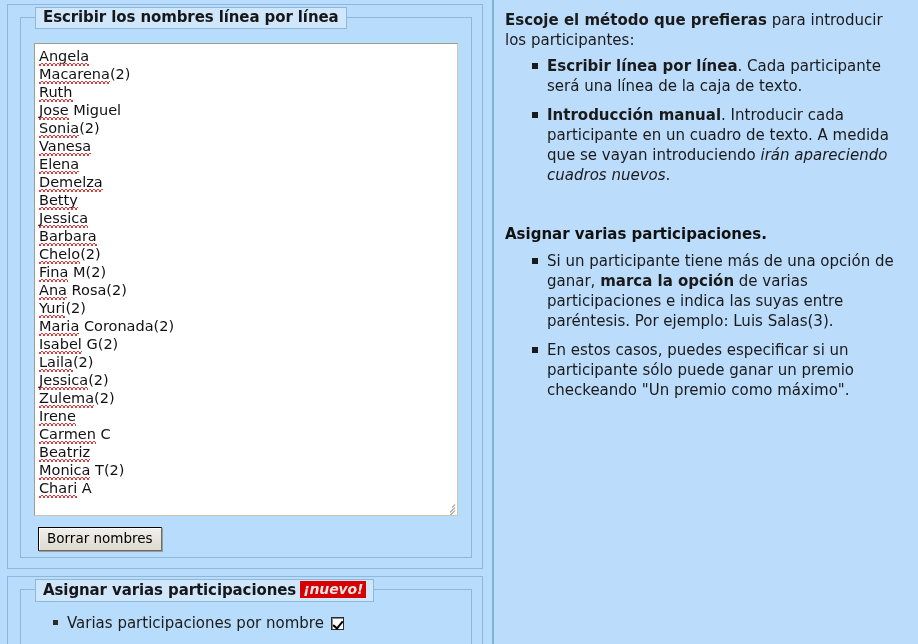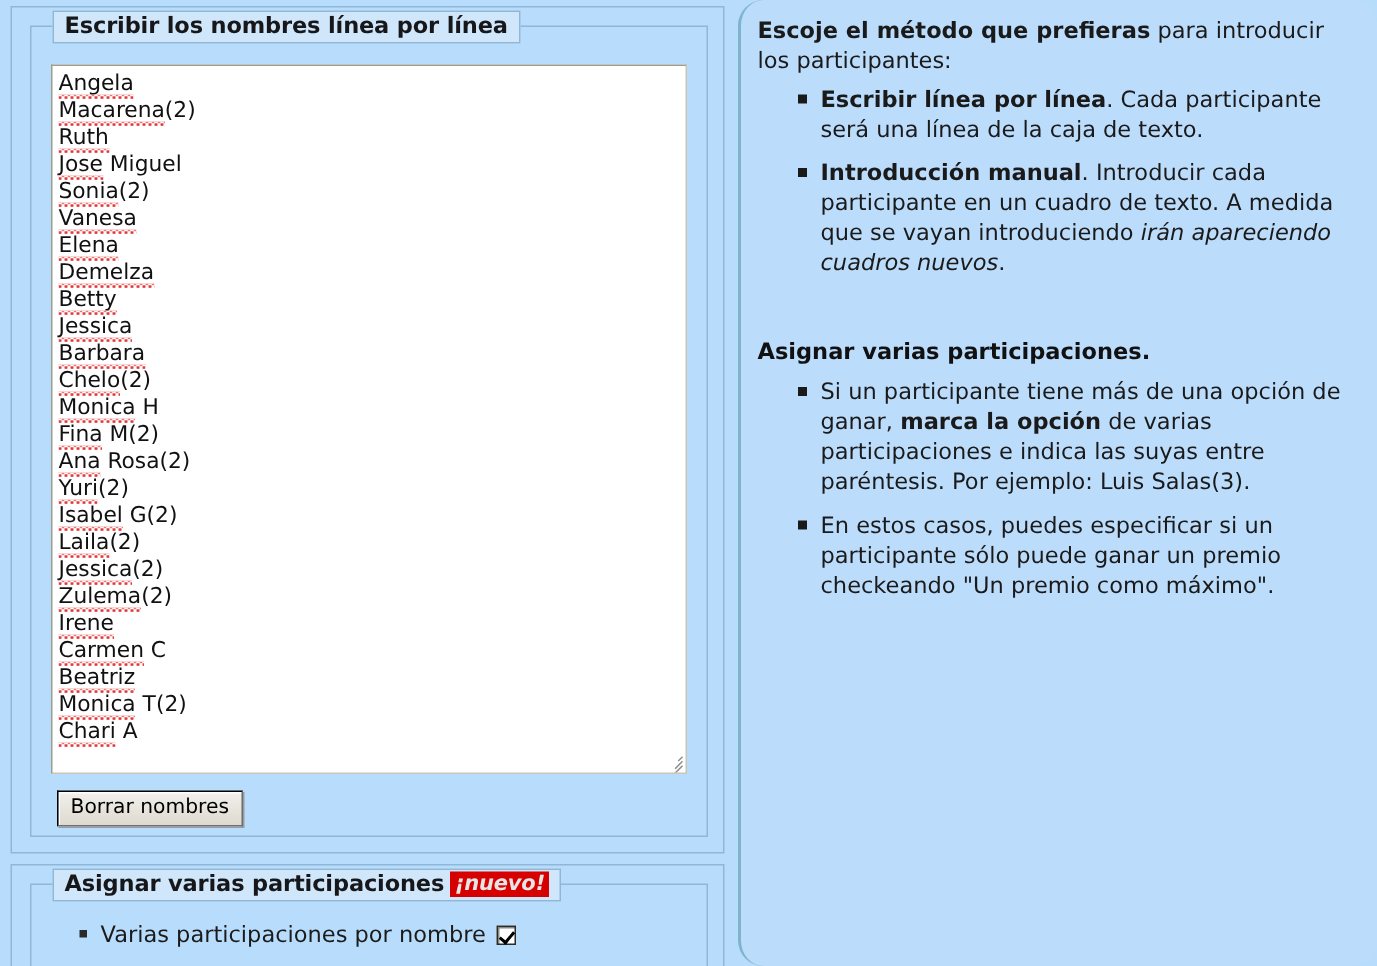"Escoje el método que prefieras" .right-col { border-radius: 17px -> none }
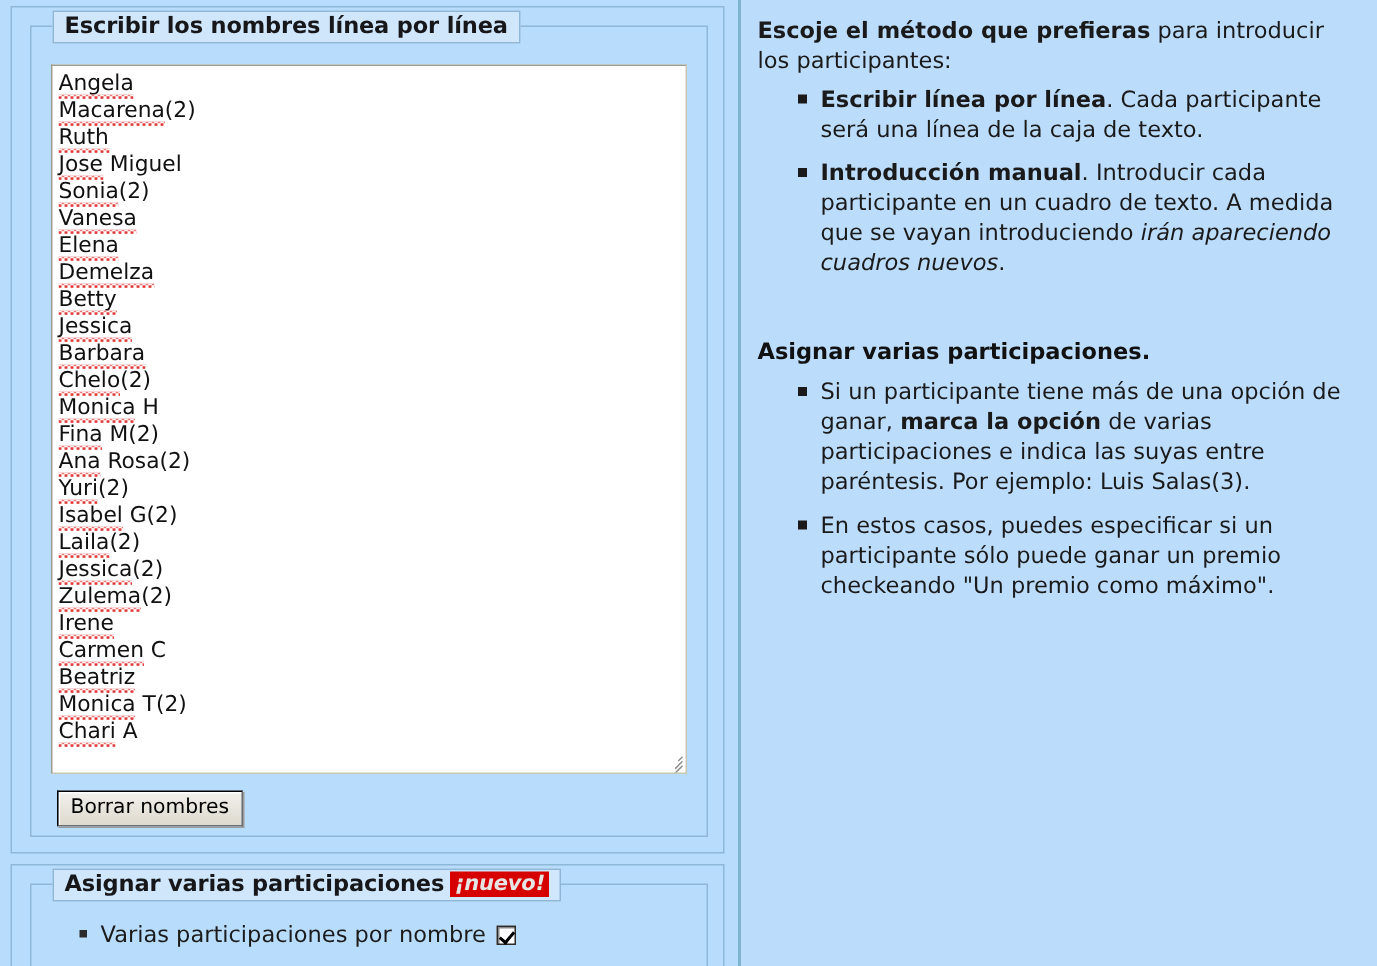"Monica H" div.name-line { html: <div><span>Monica</span><span> H</span></div> -> none }
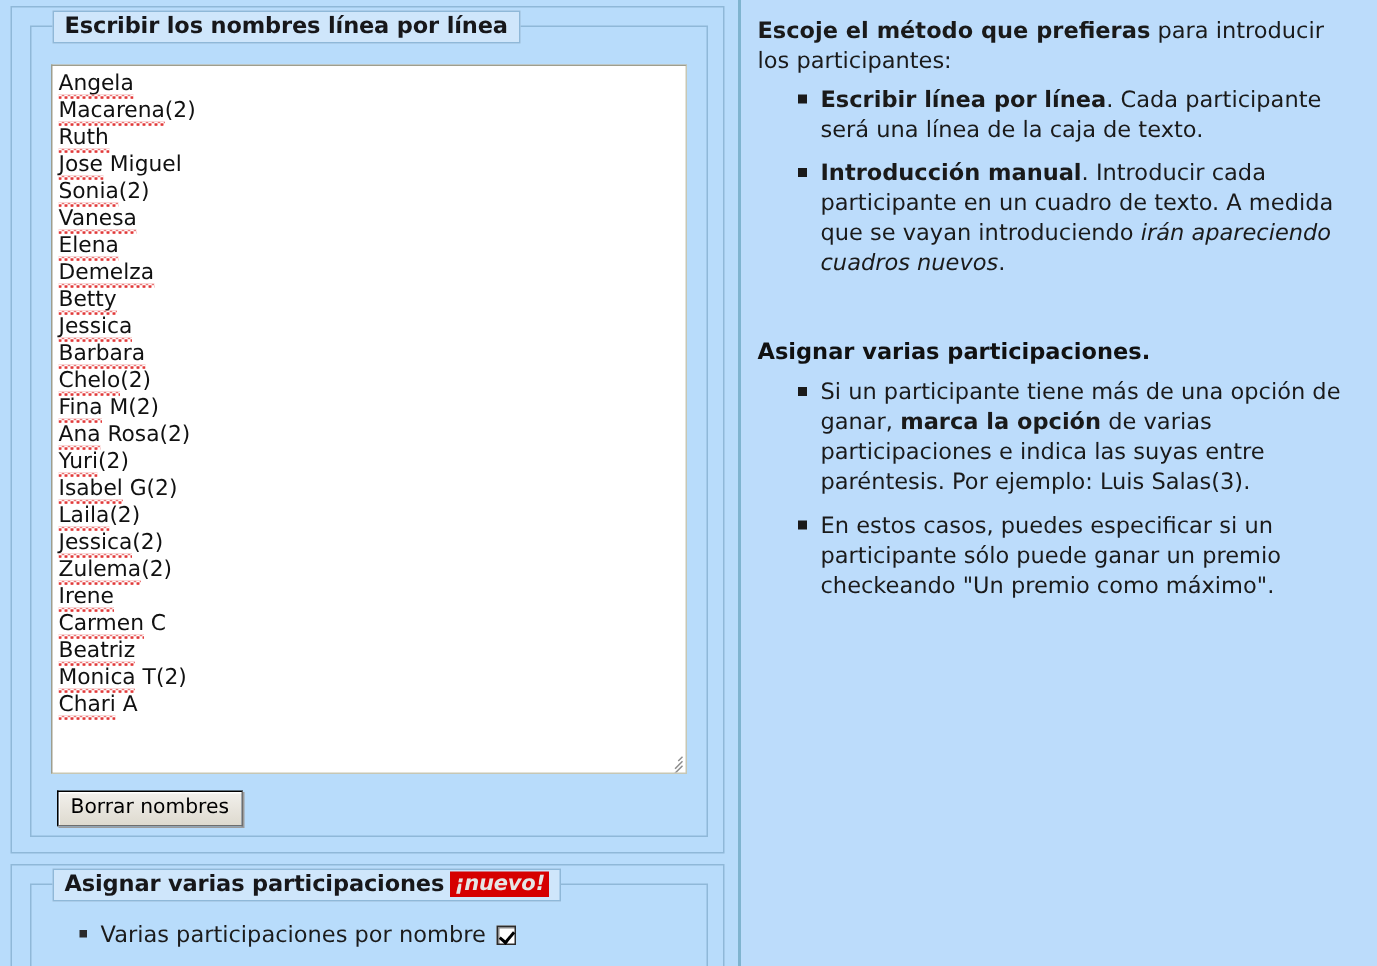"Maria Coronada(2)" div.name-line { html: none -> <div><span>Maria</span><span> Coronada(2)</span></div> }
